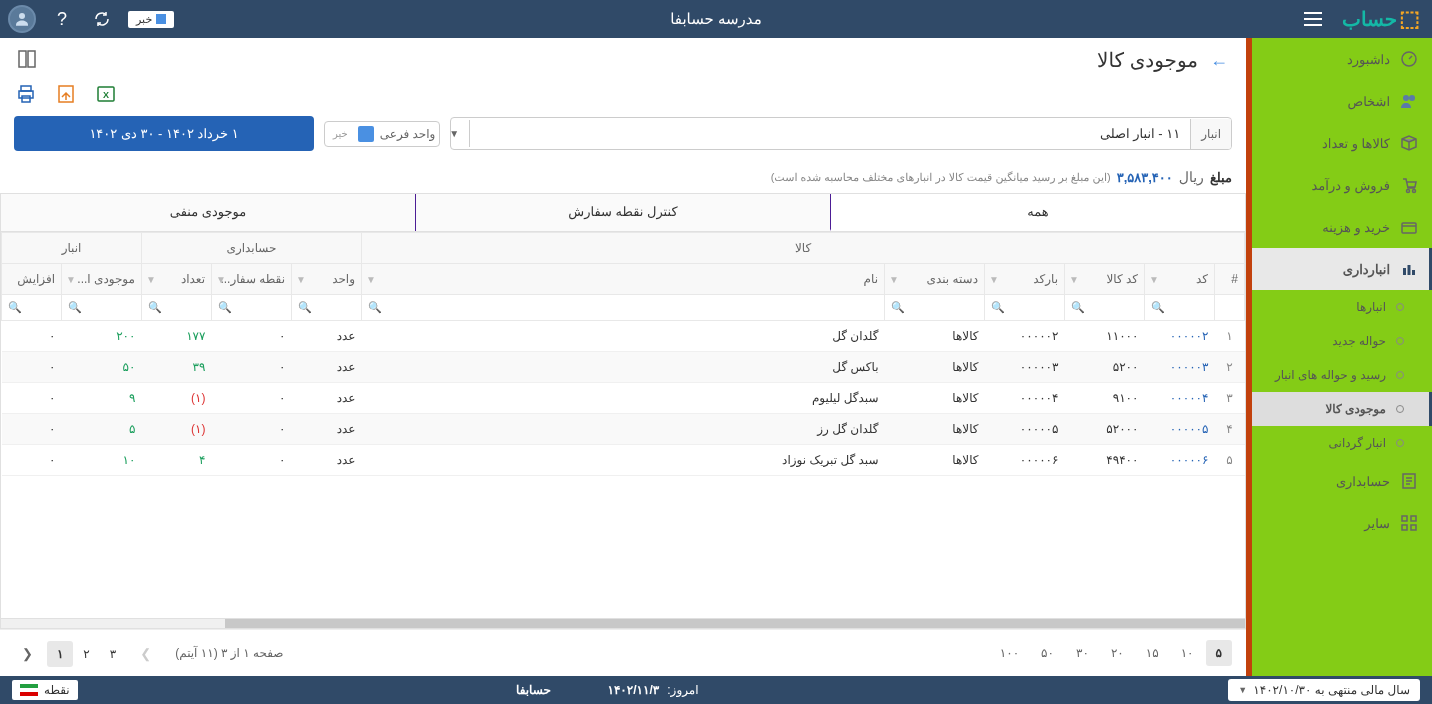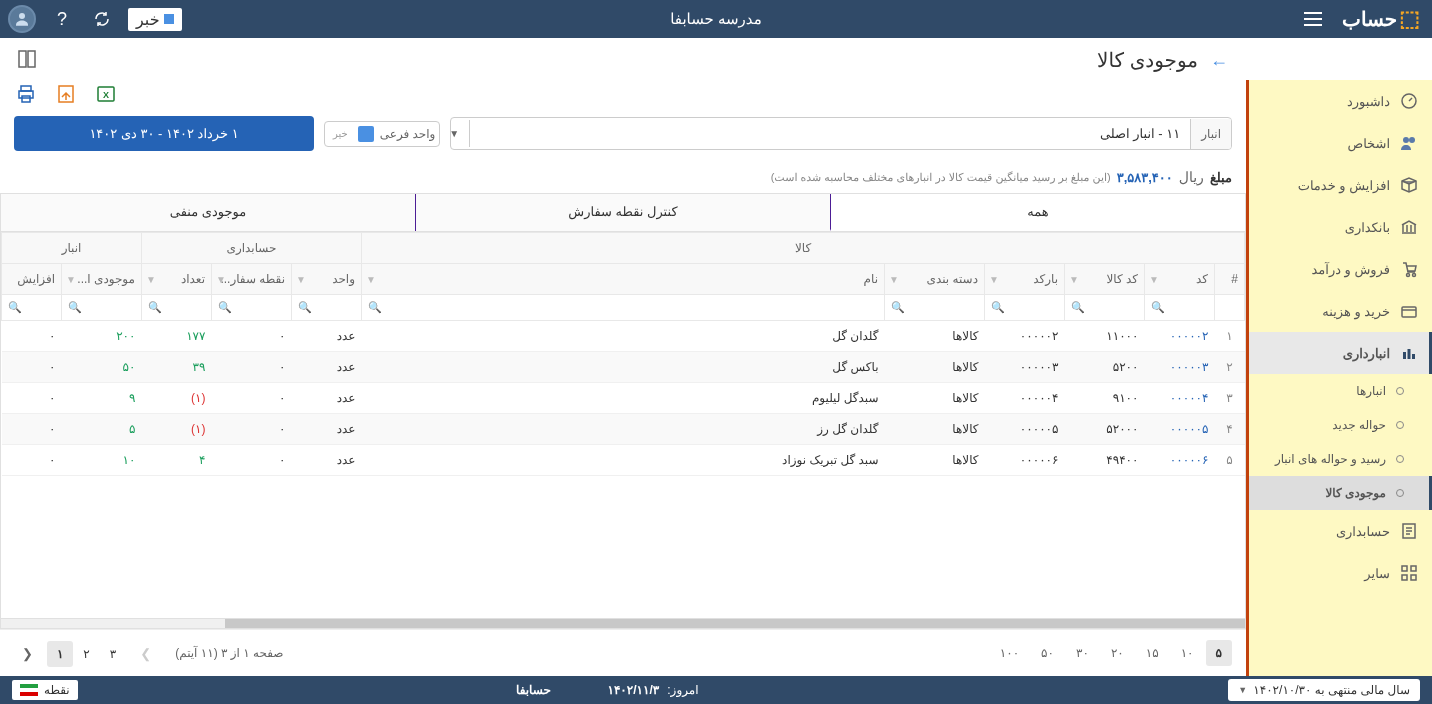"خبر" .news-badge { font-size: 16px -> 11px }
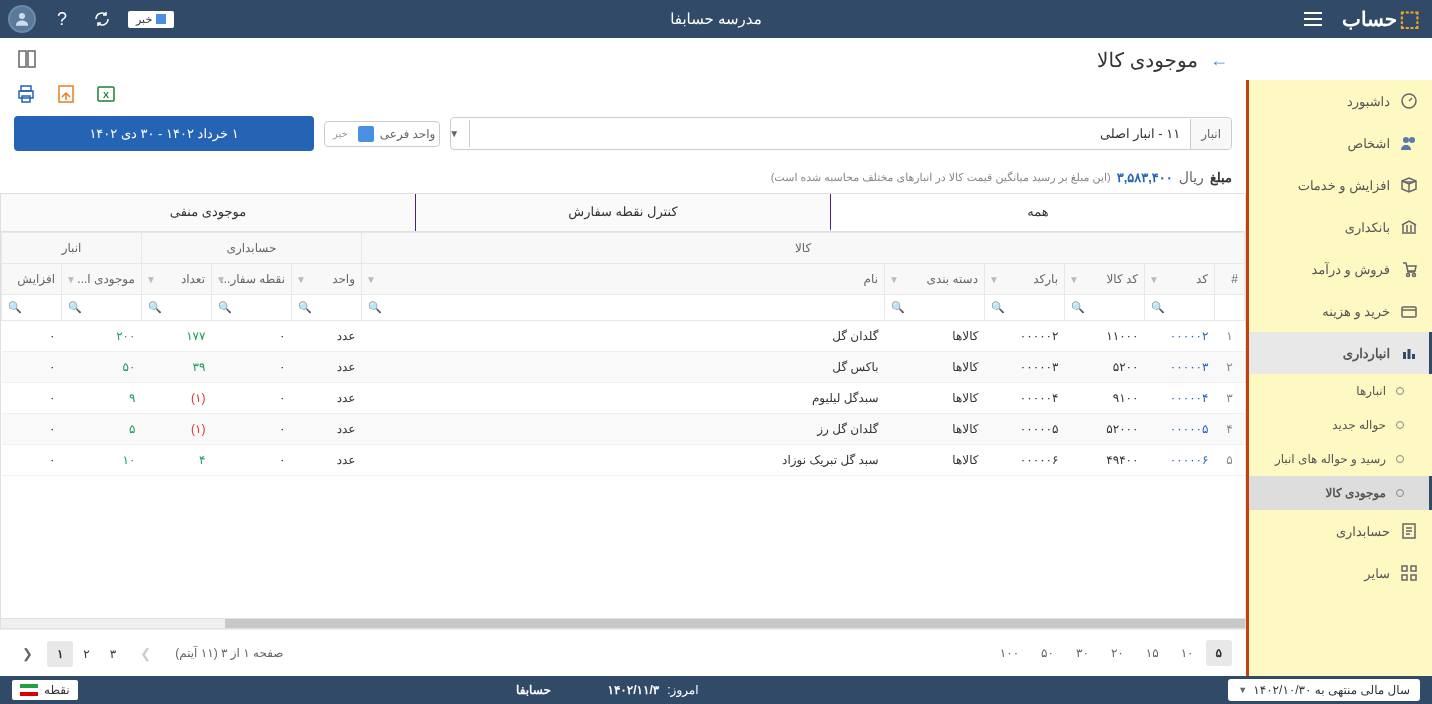"حساب" .logo-text { color: #ffffff -> #14b8a6 }
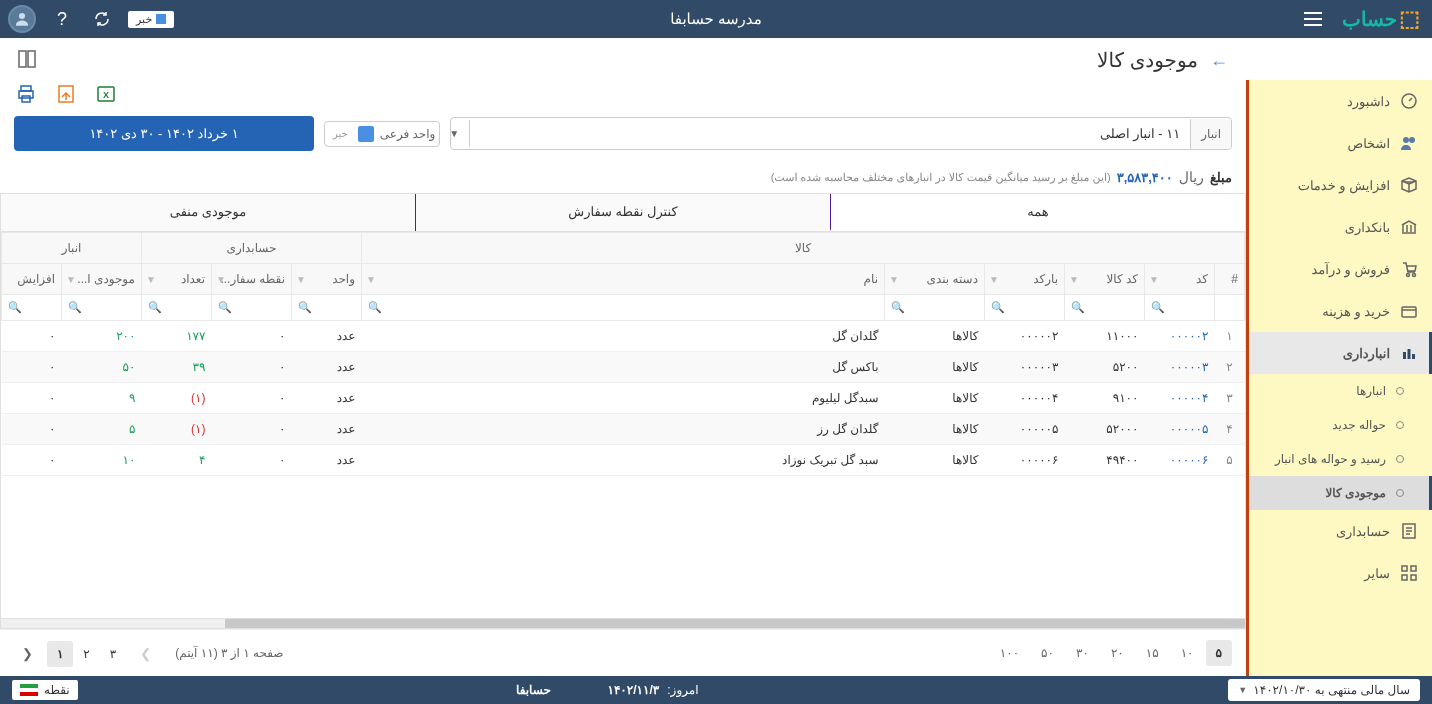"داشبورد" .sidebar { background: #fef9c3 -> #84cc16; border-left: 3px solid #c2410c -> 6px solid #c2410c; margin-top: 42px -> none }
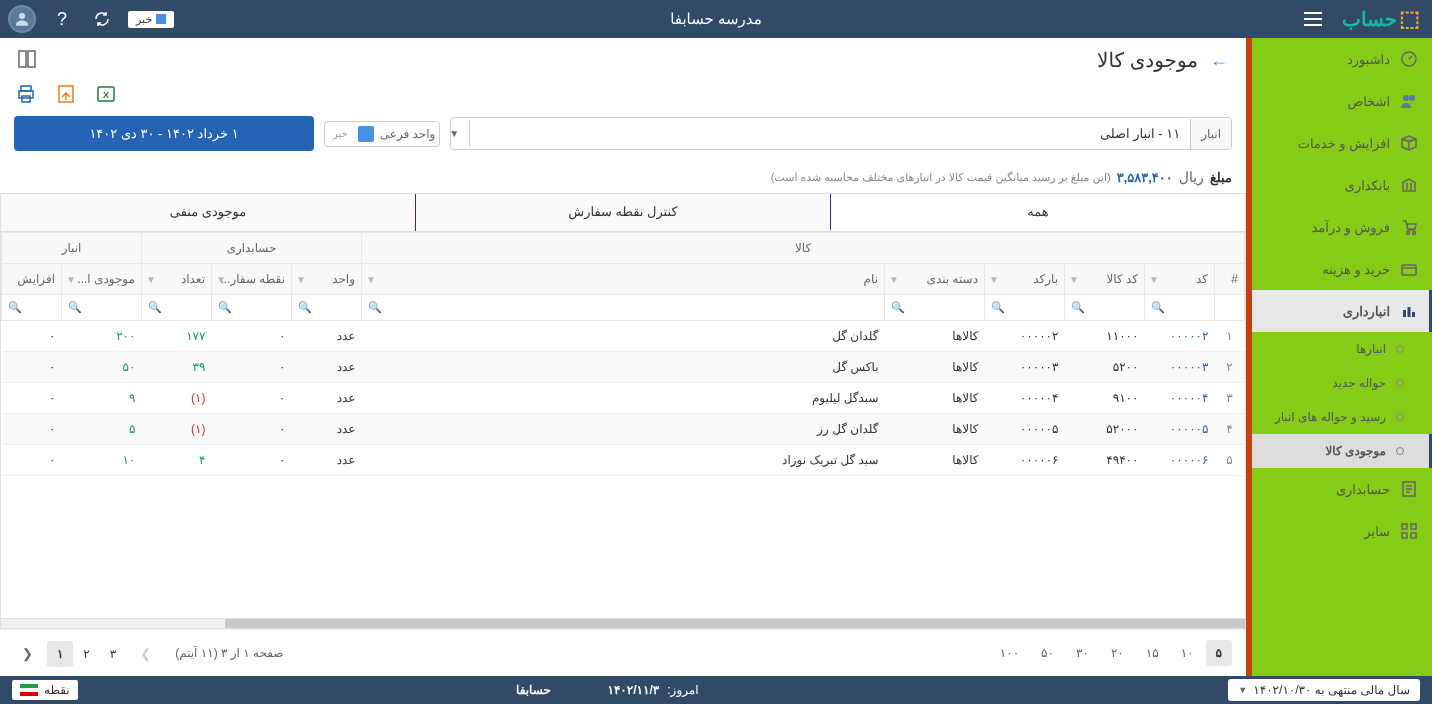"افزایش و خدمات" span { text: افزایش و خدمات -> کالاها و تعداد }
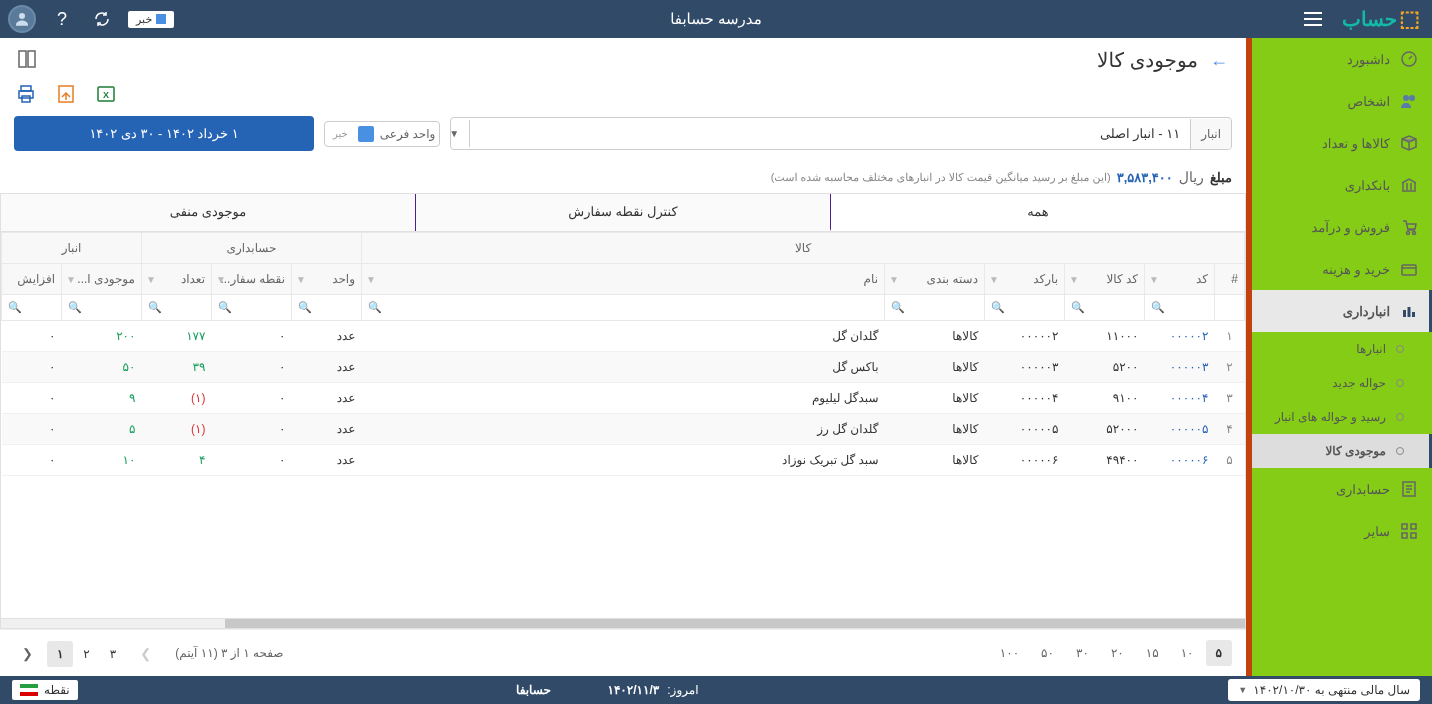"بانکداری" div.sidebar-item { html: <div> <span> <svg> <path></path> </svg> </span> <span>بانکداری</span> </div> -> none }
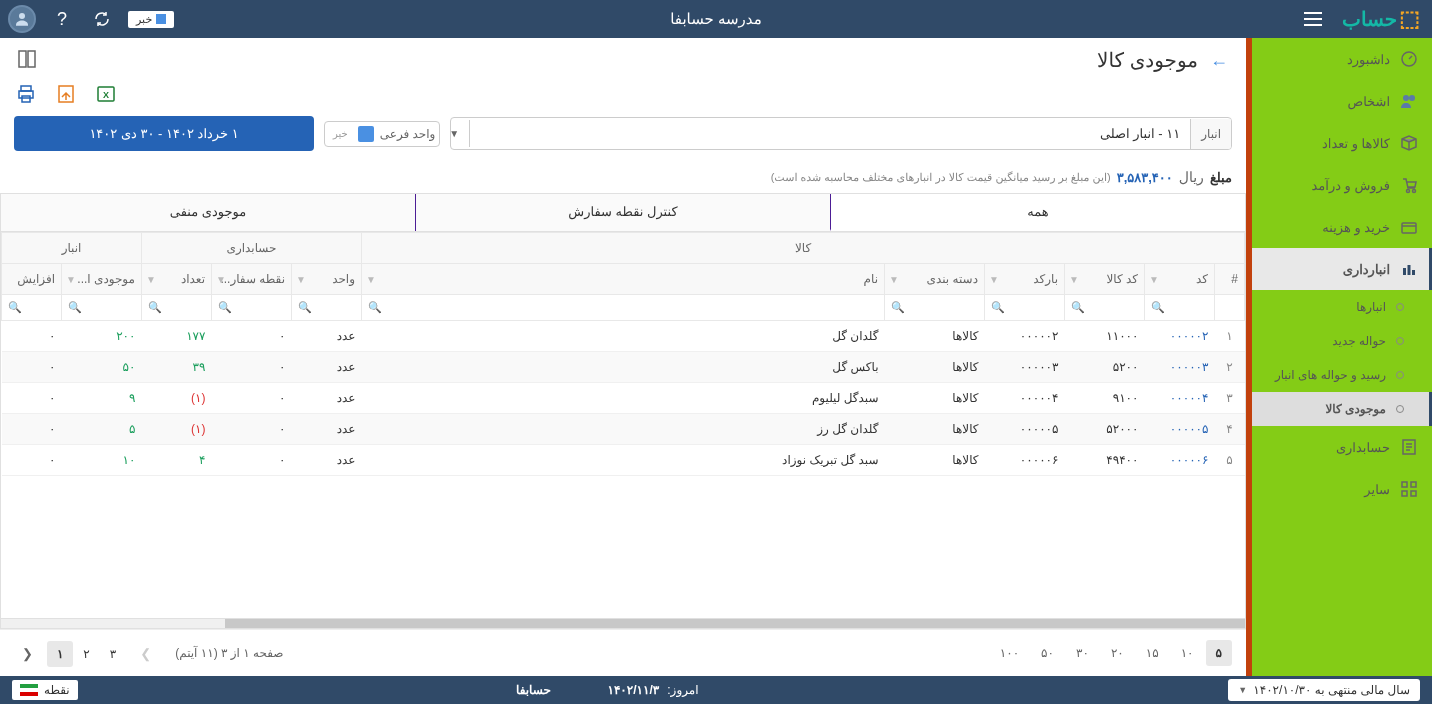"انبار گردانی" div.sidebar-item { html: none -> <div> <span></span> <span>انبار گردانی</span> </div> }
